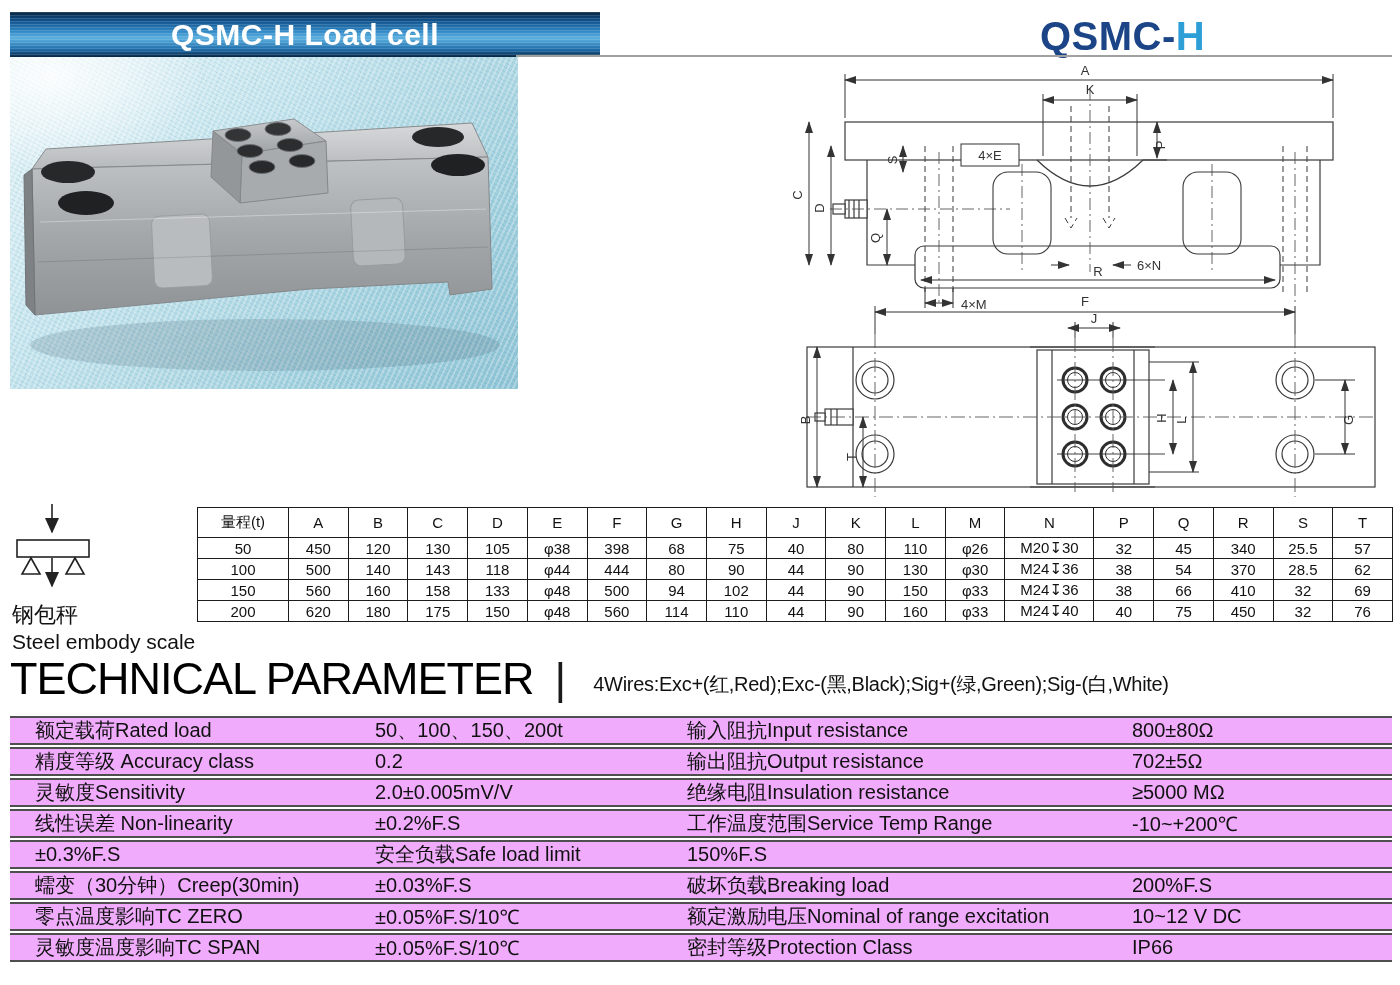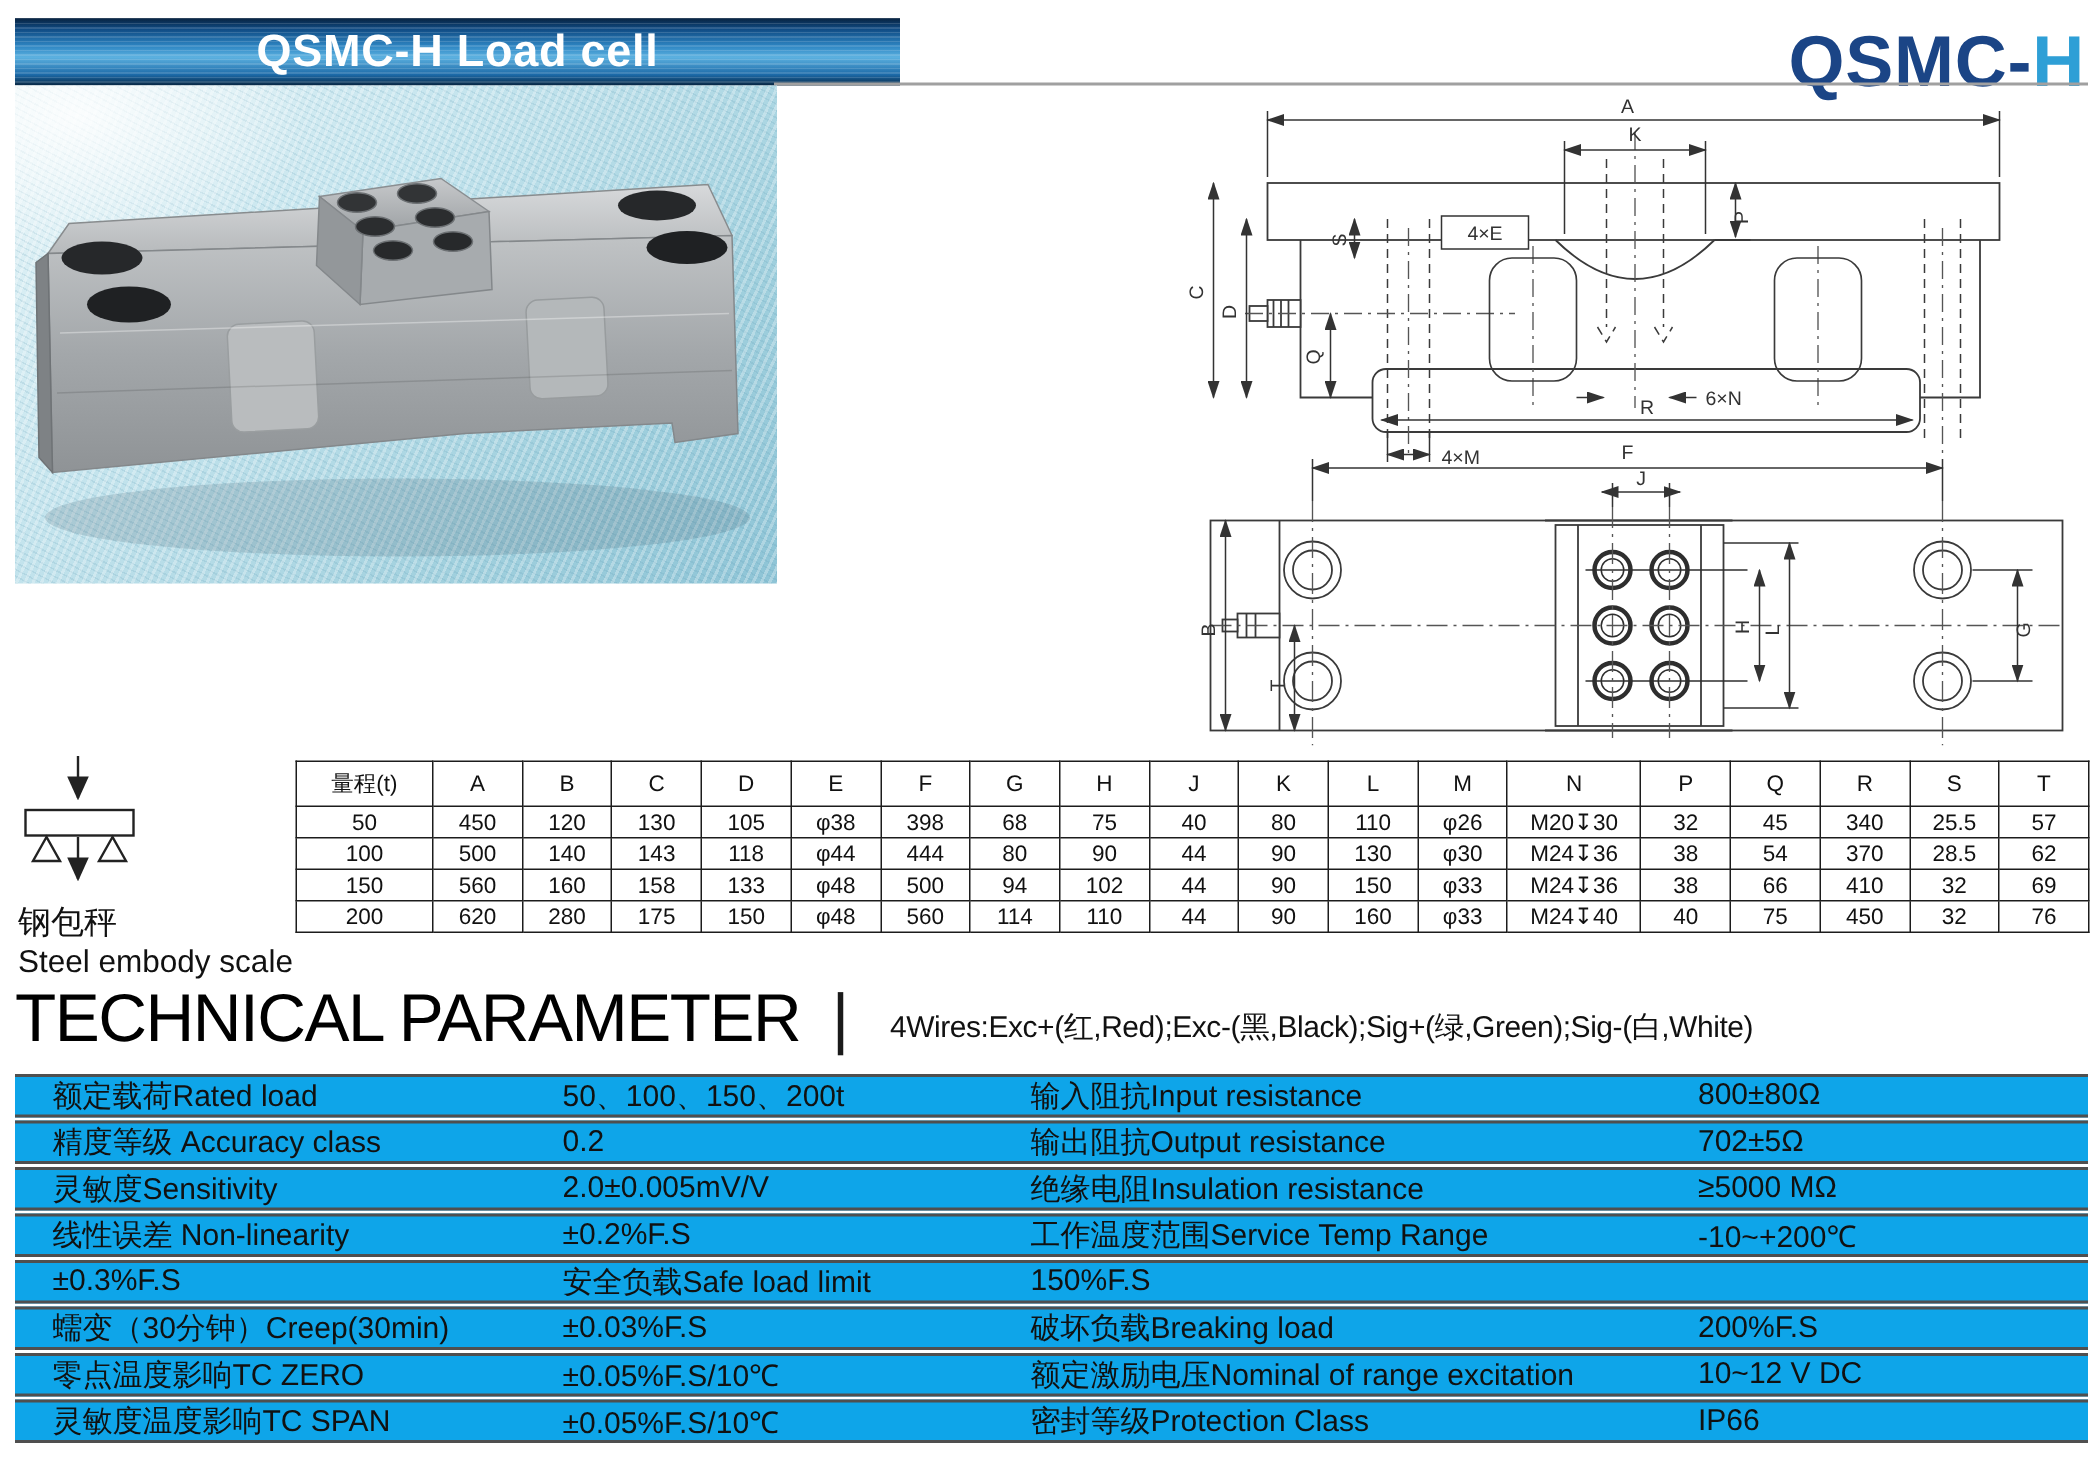"QSMC-H" .model-code { font-size: 48px -> 40px; text-align: right -> none }
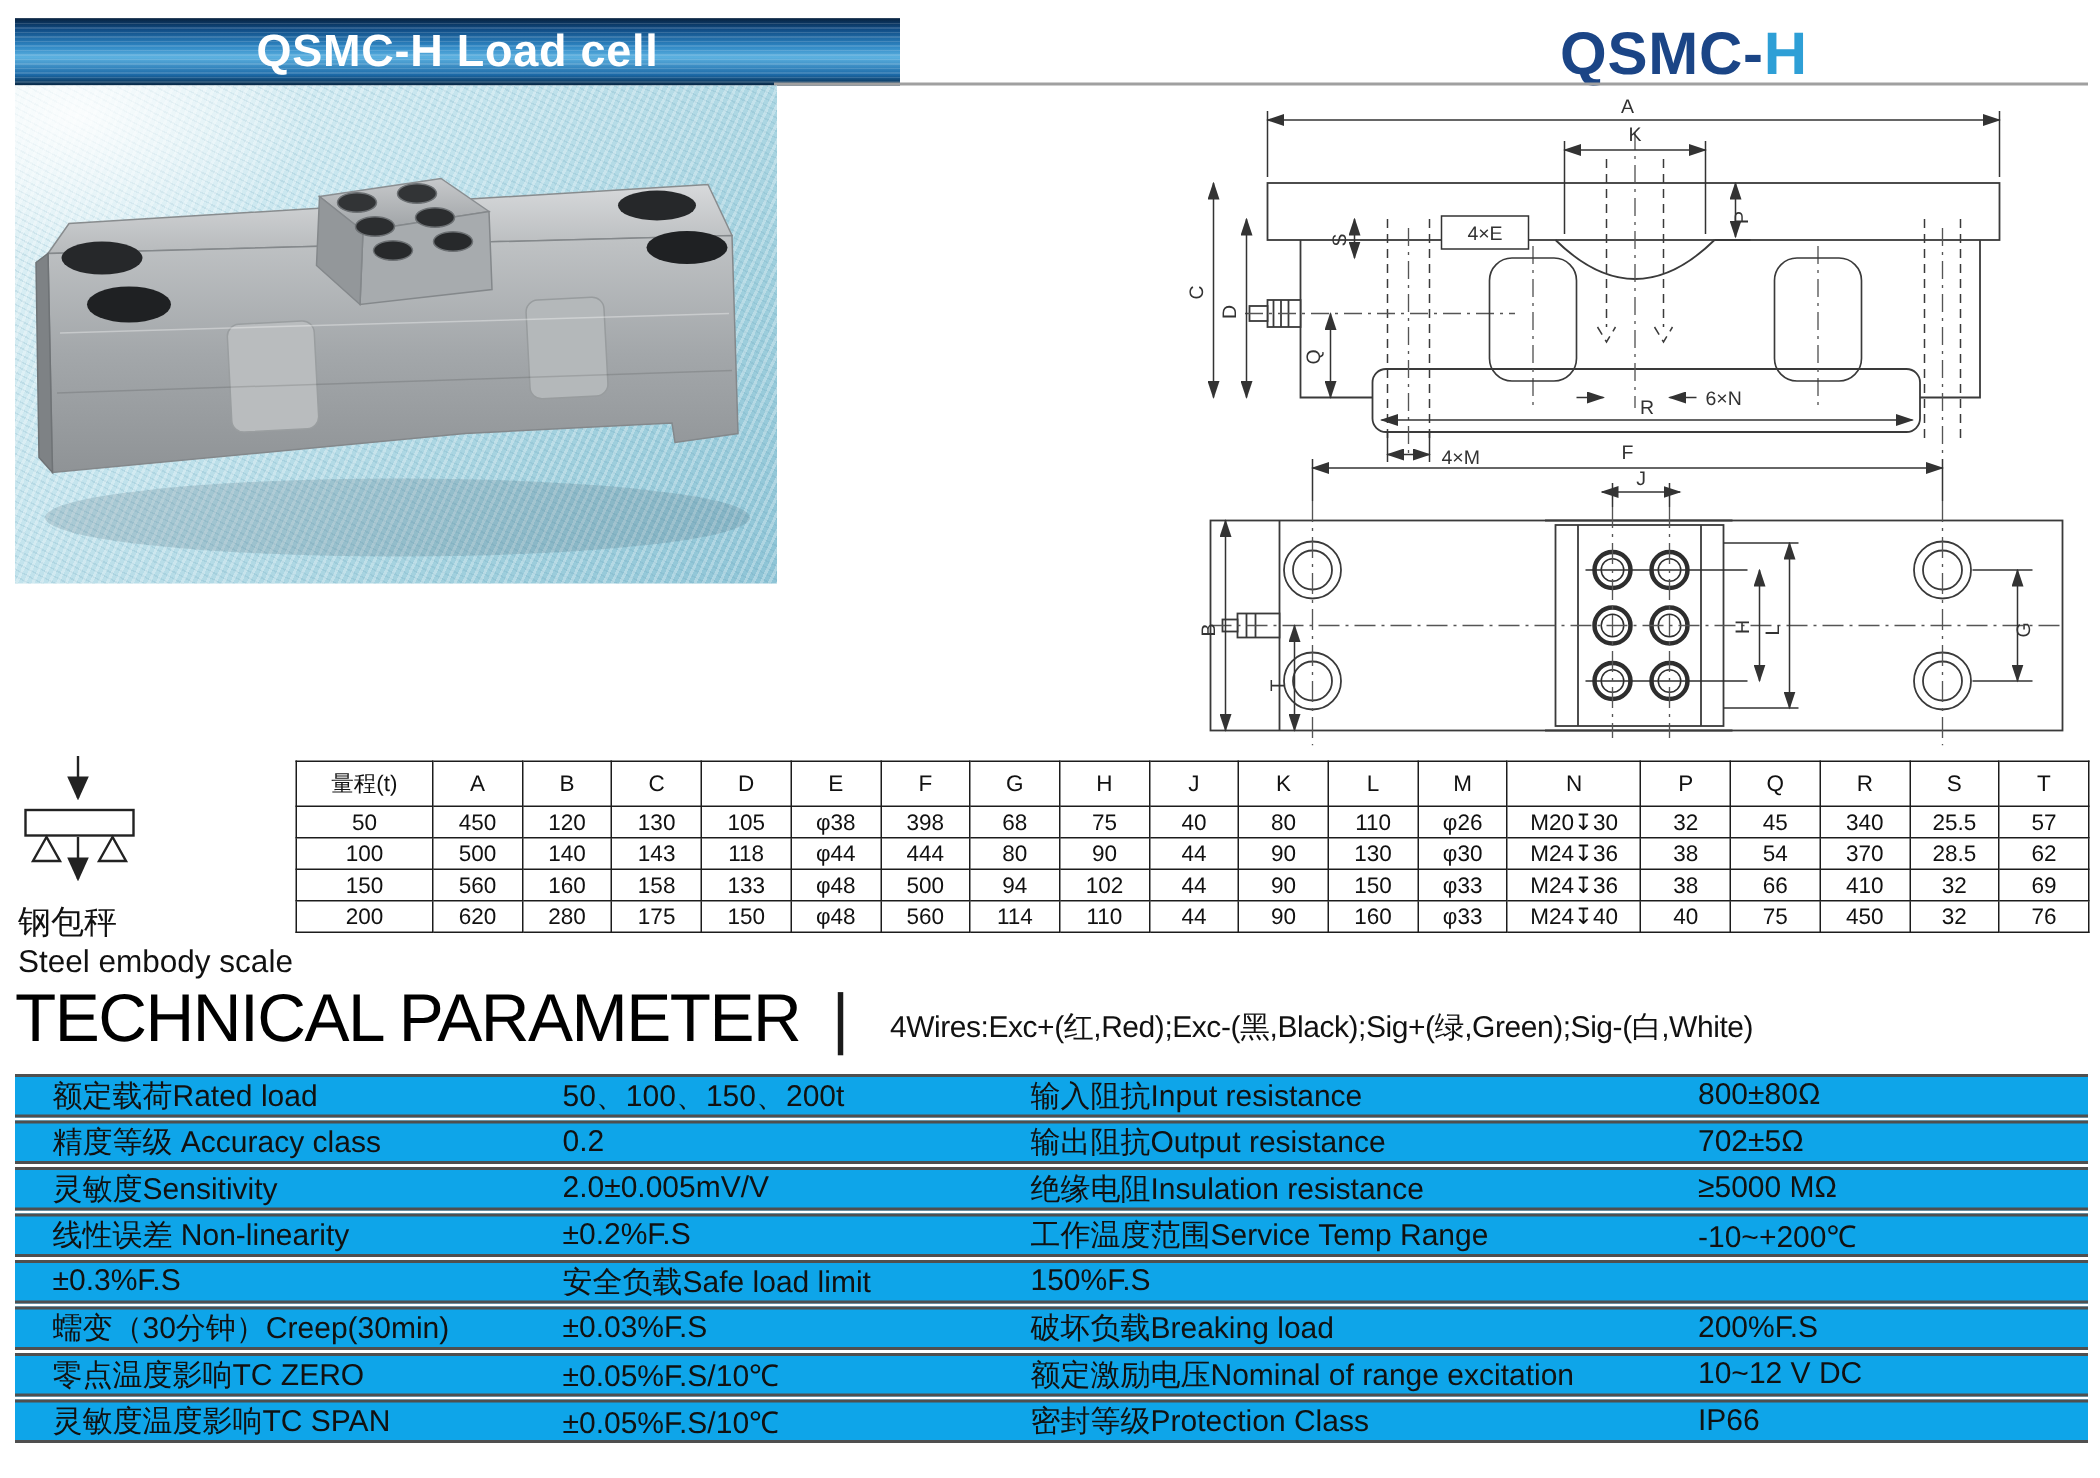"280" td { text: 280 -> 180 }
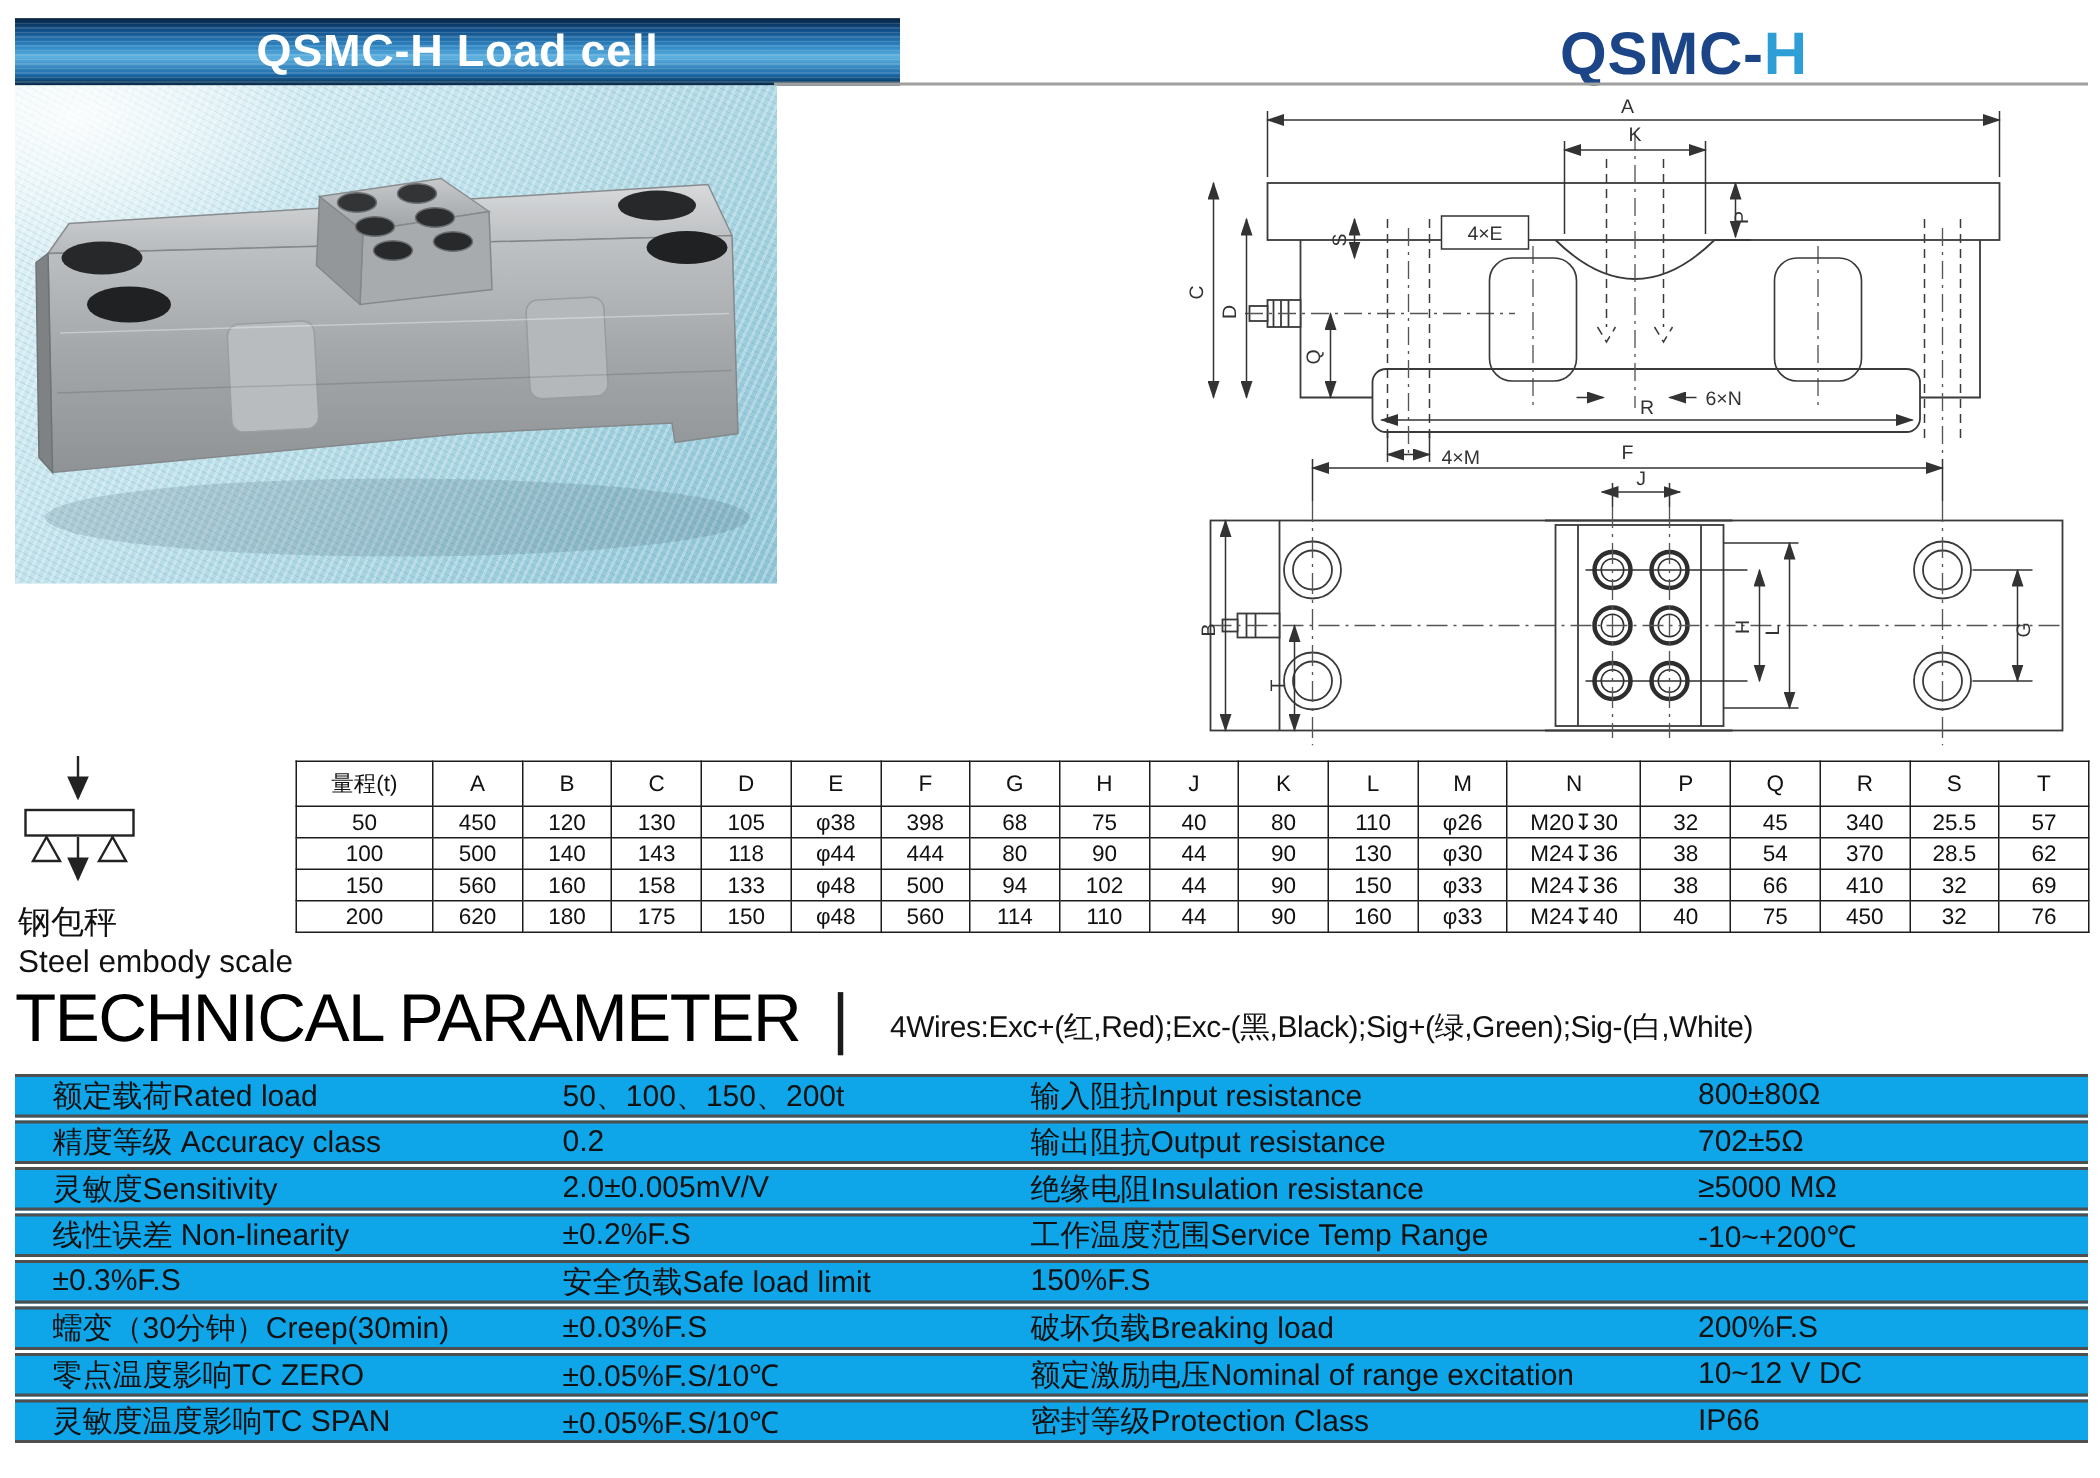"额定载荷Rated load" .param-row { background: #0ea5e9 -> #f0abfc }
